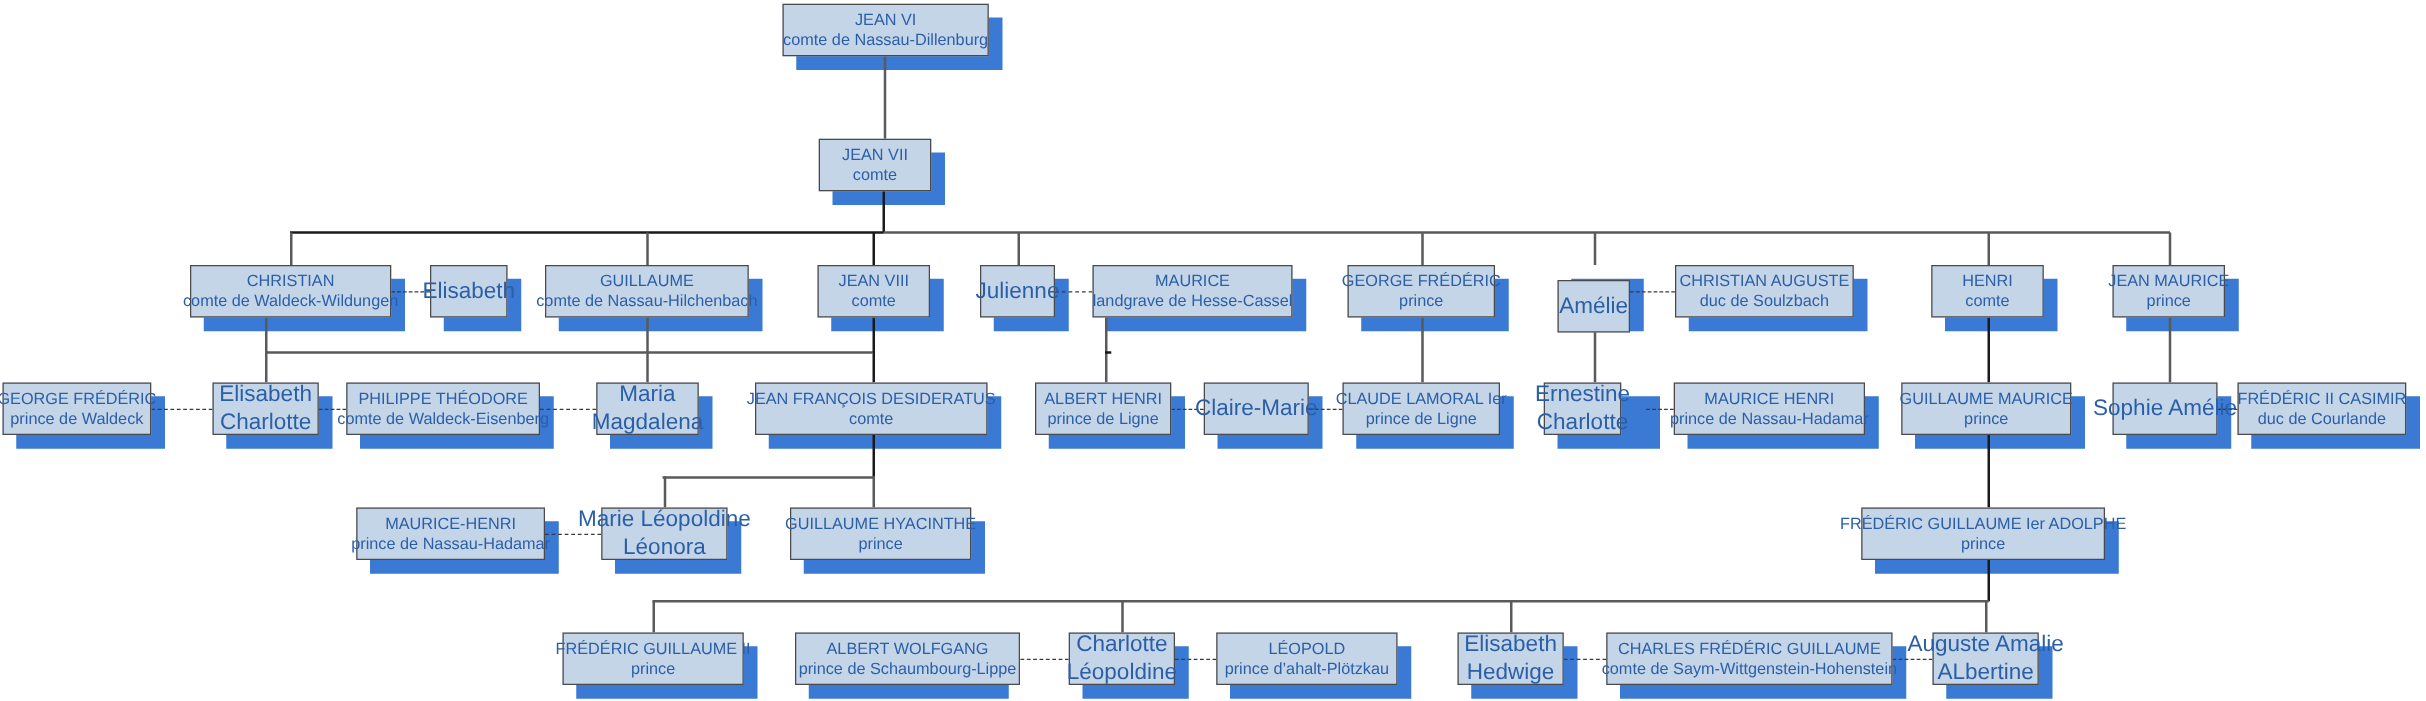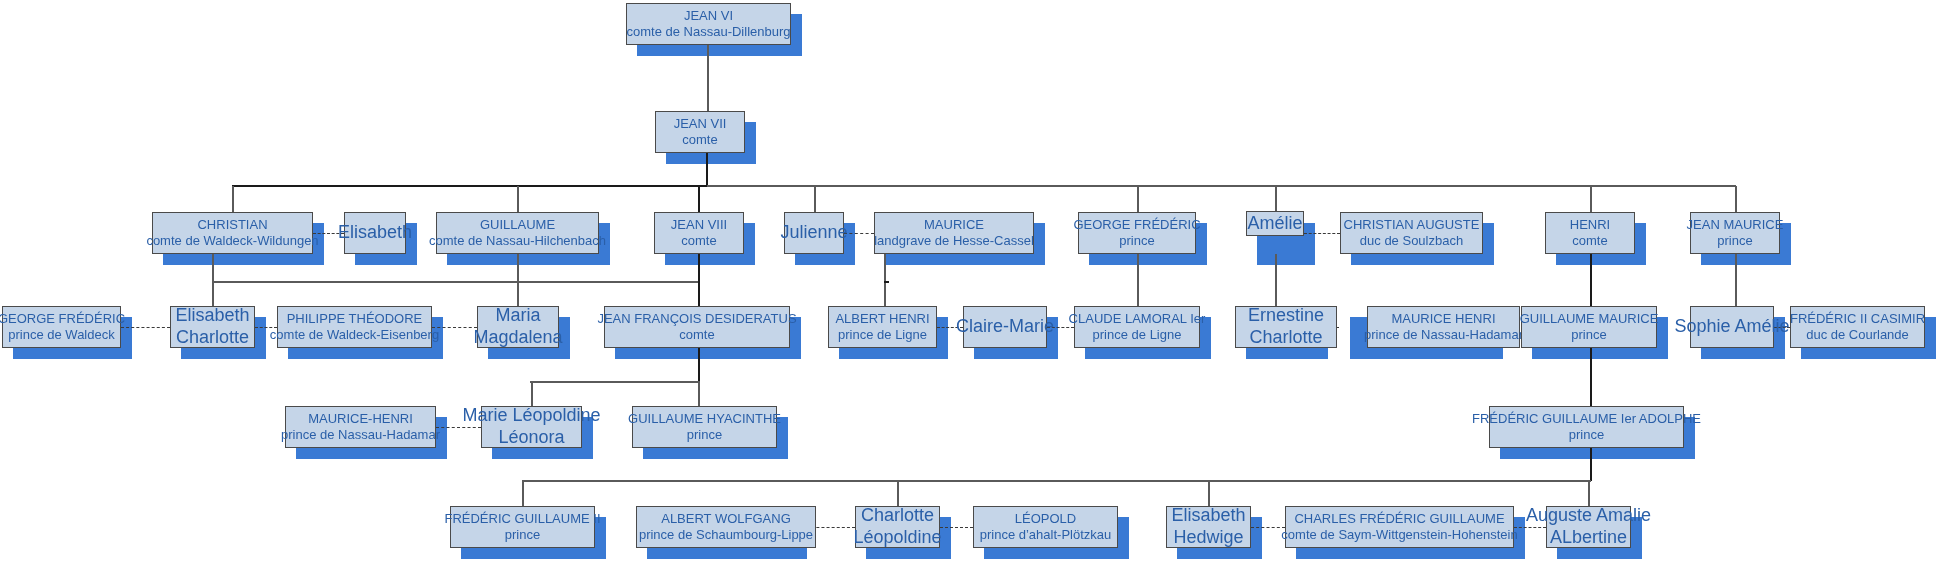"Amélie" div.node { height: 25px -> 42px; top: 211px -> 224px }
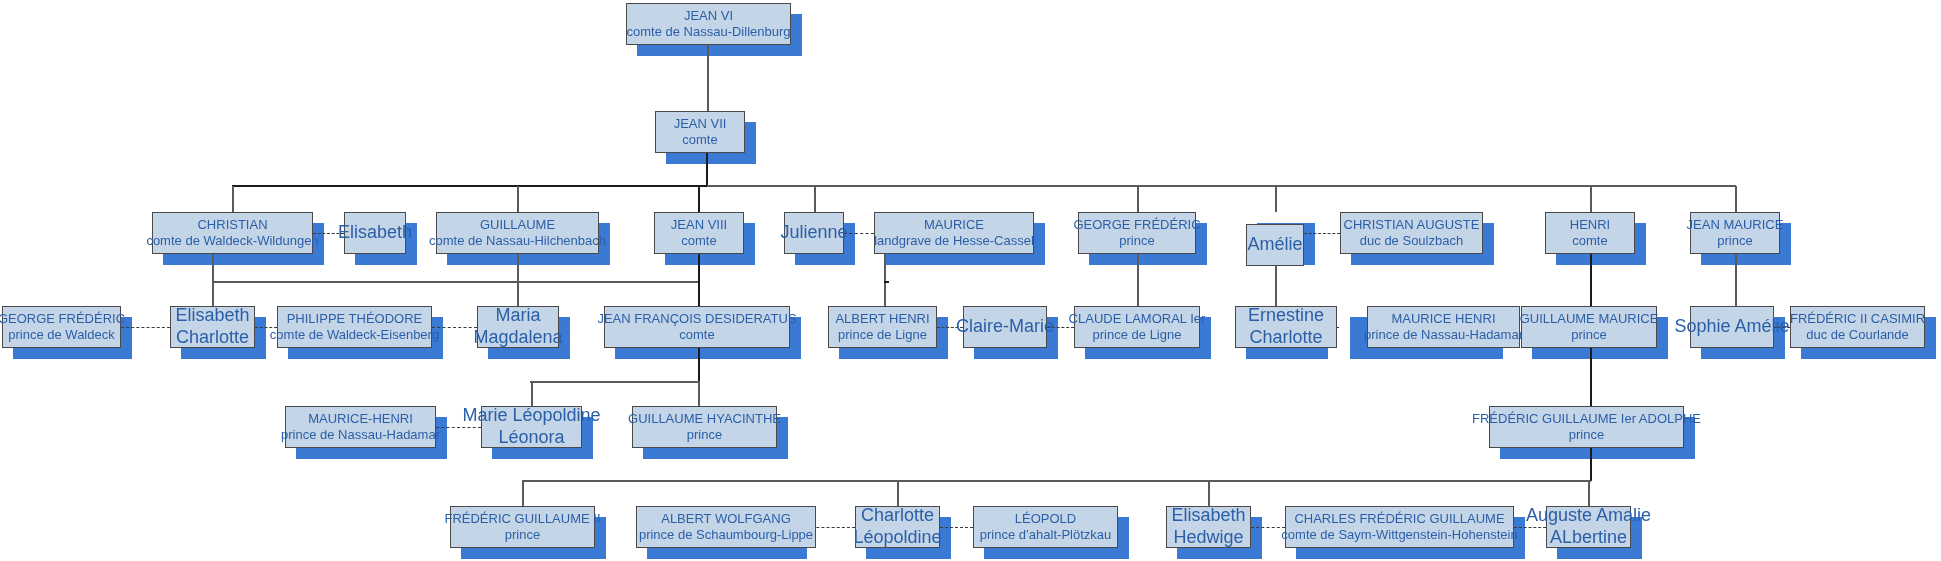"Ernestine" div.node { width: 102px -> 62px }
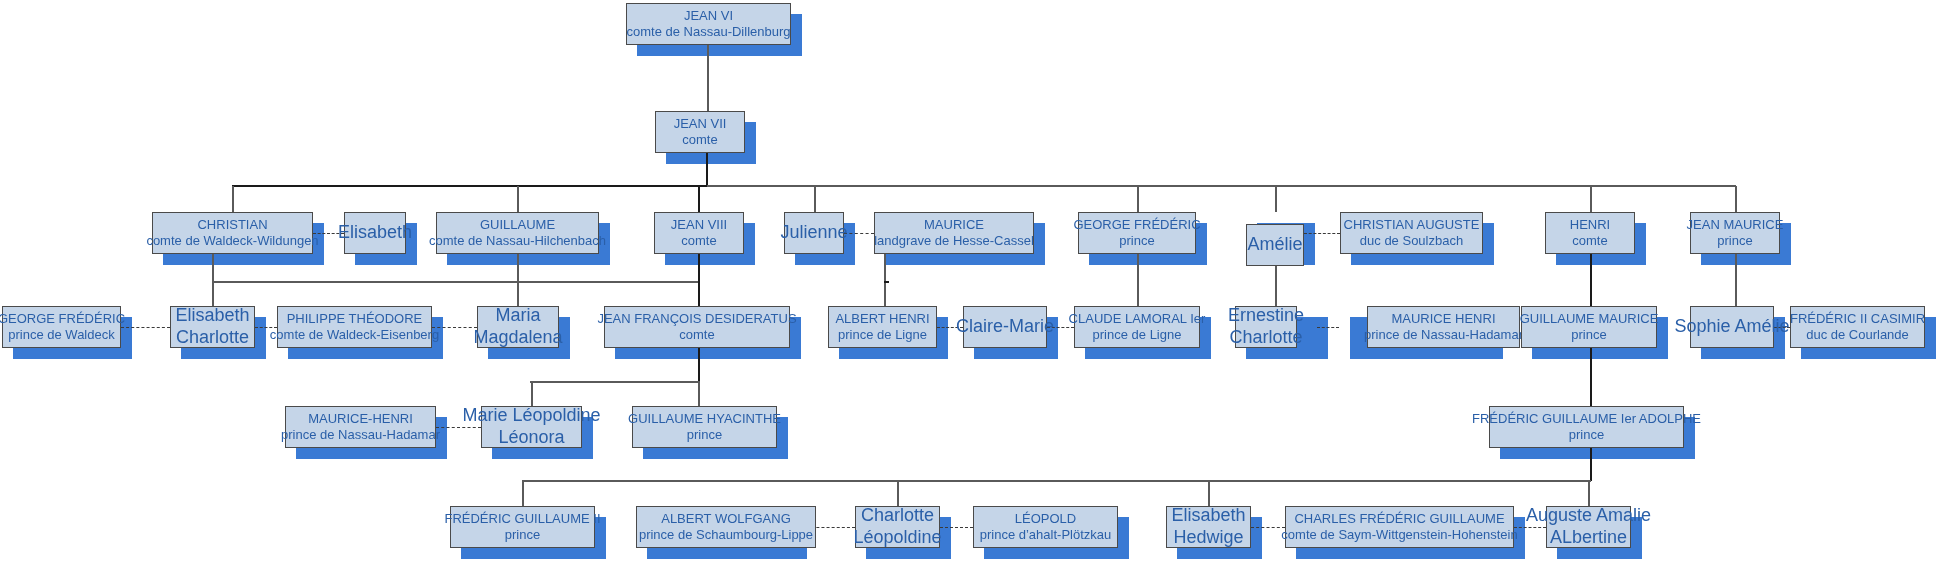"MAURICE HENRI" div.node { margin-left: 28px -> none }
